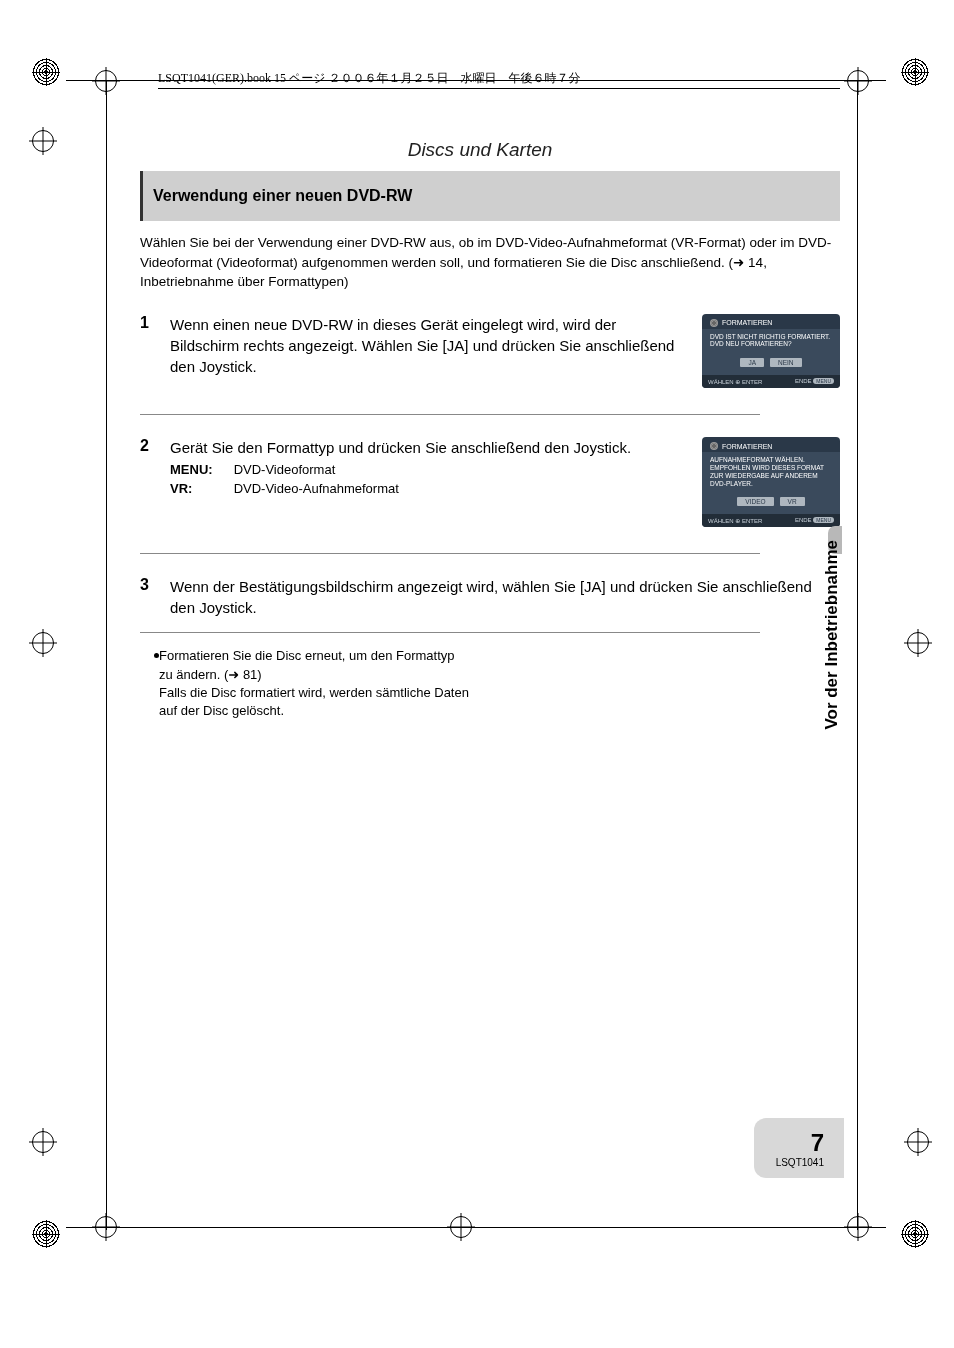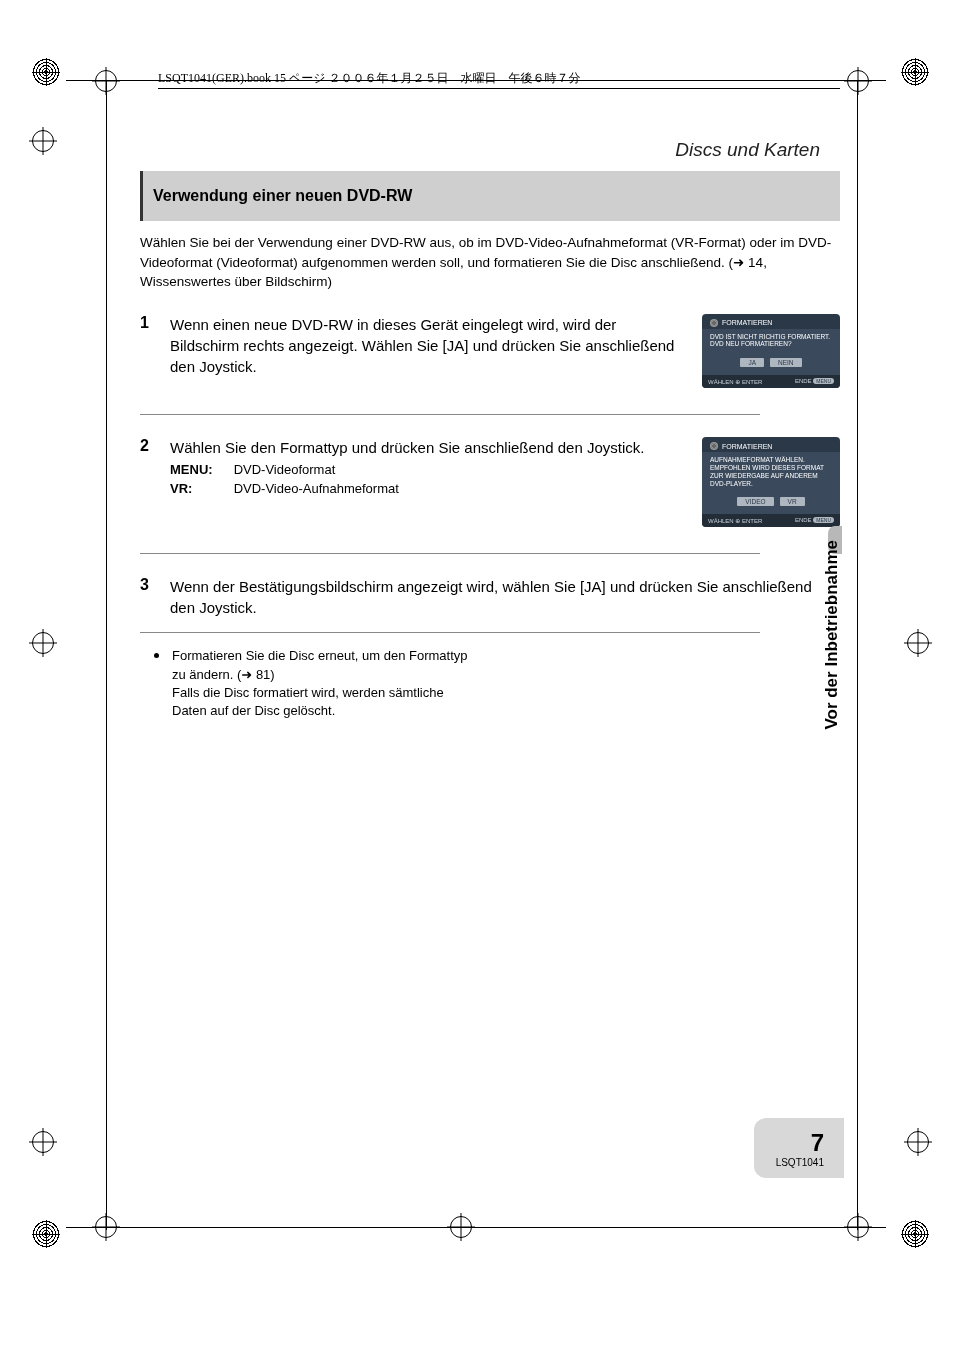"Discs und Karten" .section-label { text-align: right -> center }
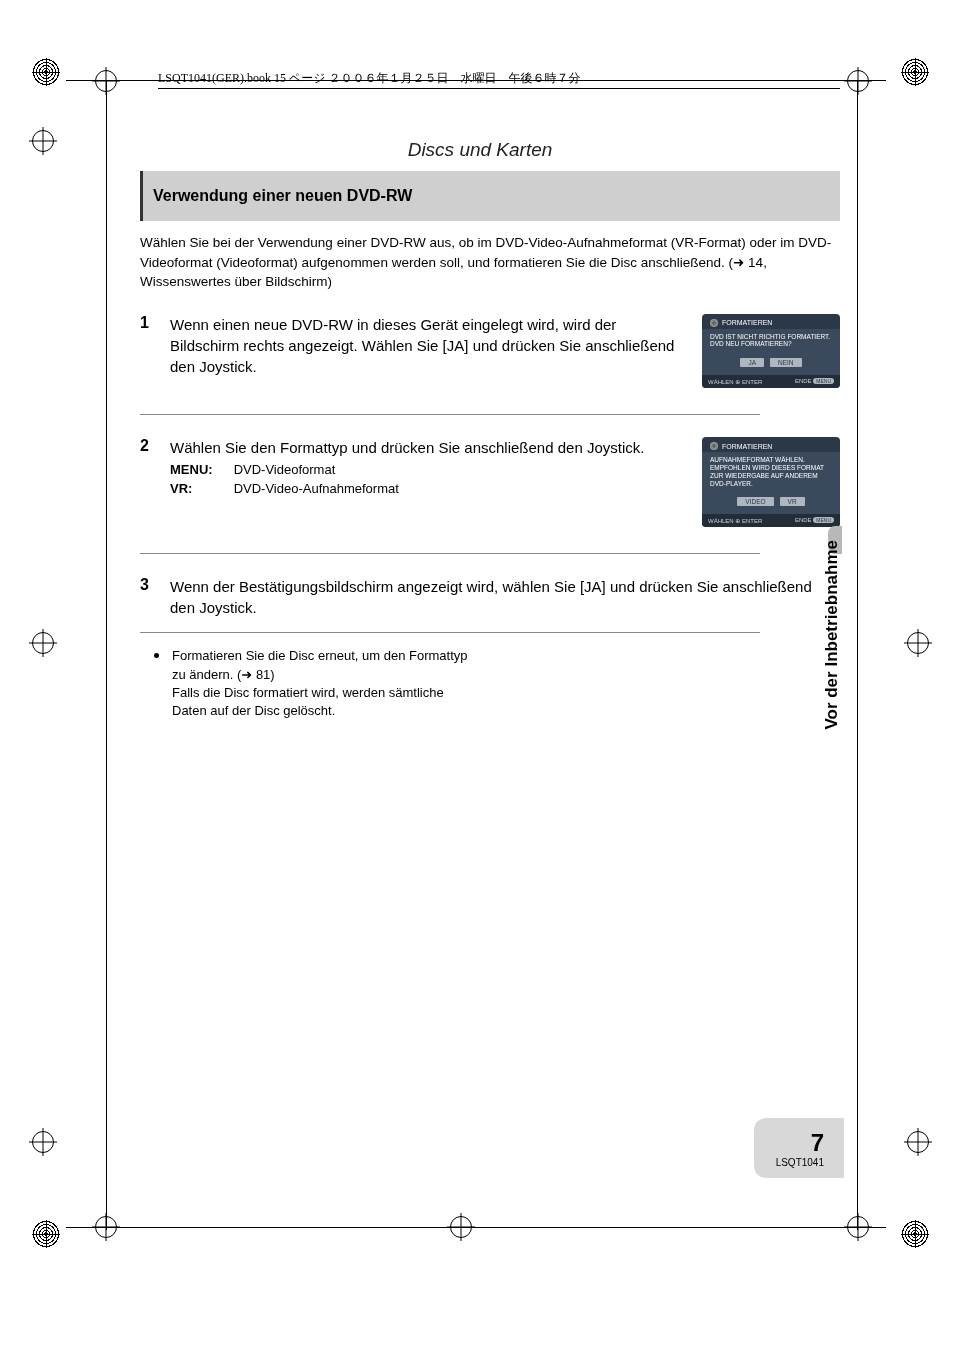"Wählen Sie bei der Verwendung" p.intro { text: Wissenswertes über Bildschirm -> Inbetriebnahme über Formattypen }
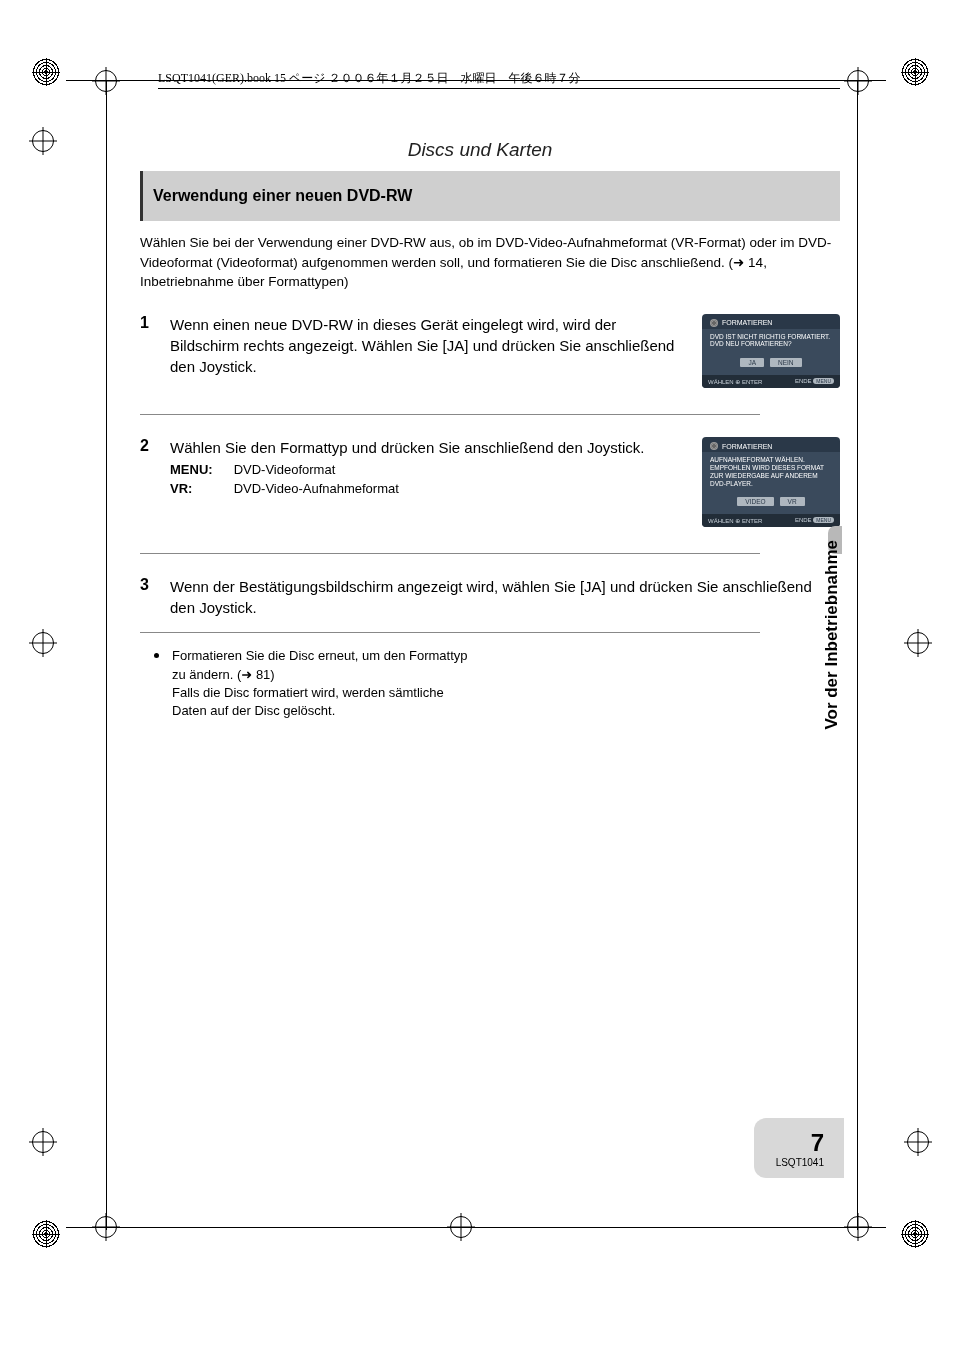"Wählen Sie den Formattyp und" div.step-text { text: Wählen -> Gerät }
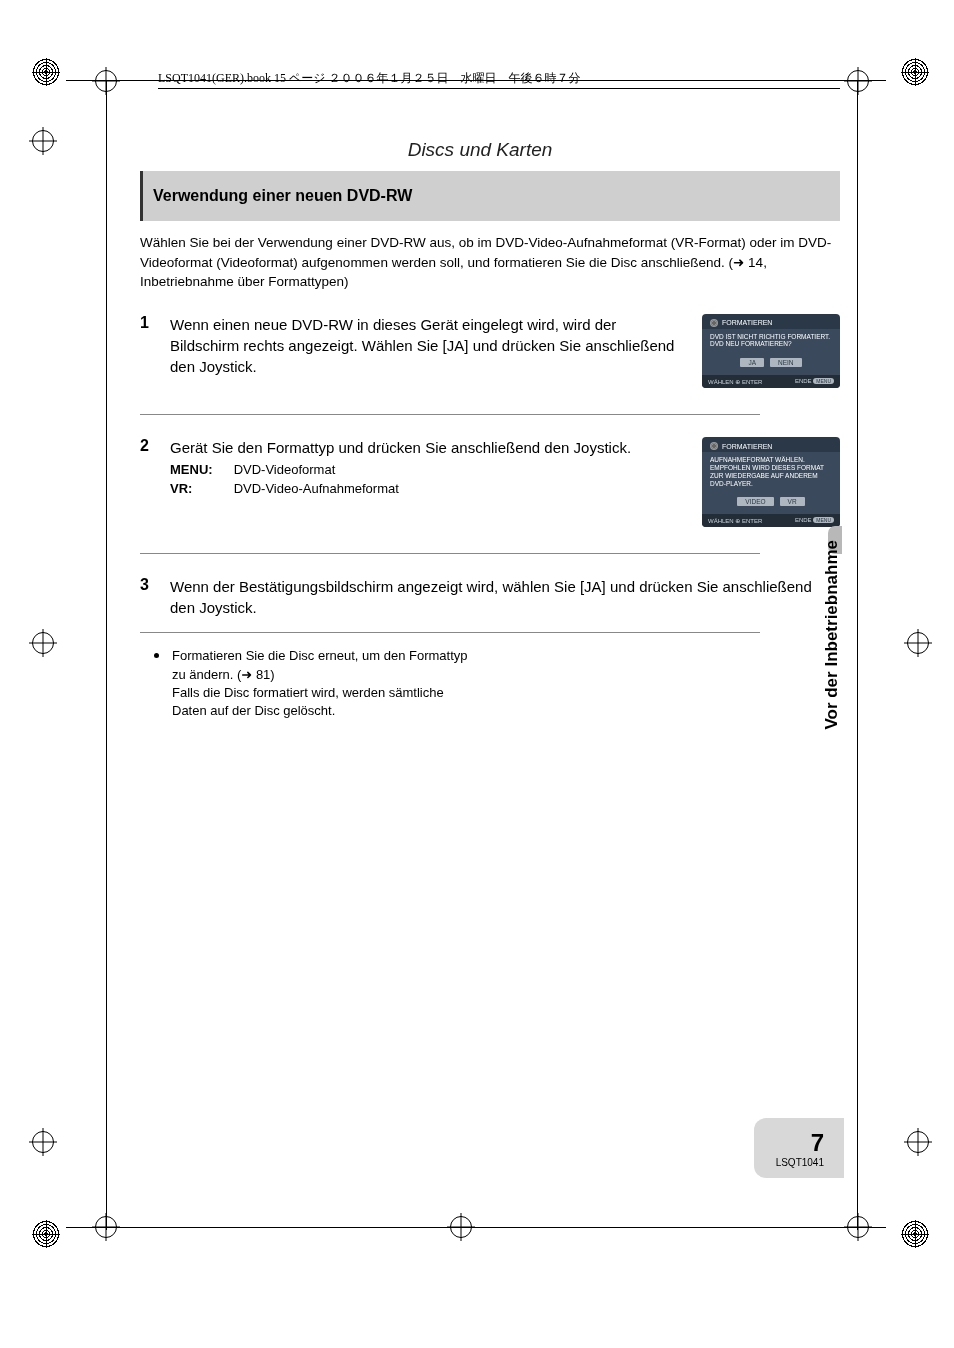"Formatieren Sie die Disc erneut," .notes .bullet { gap: 13px -> 0 }
